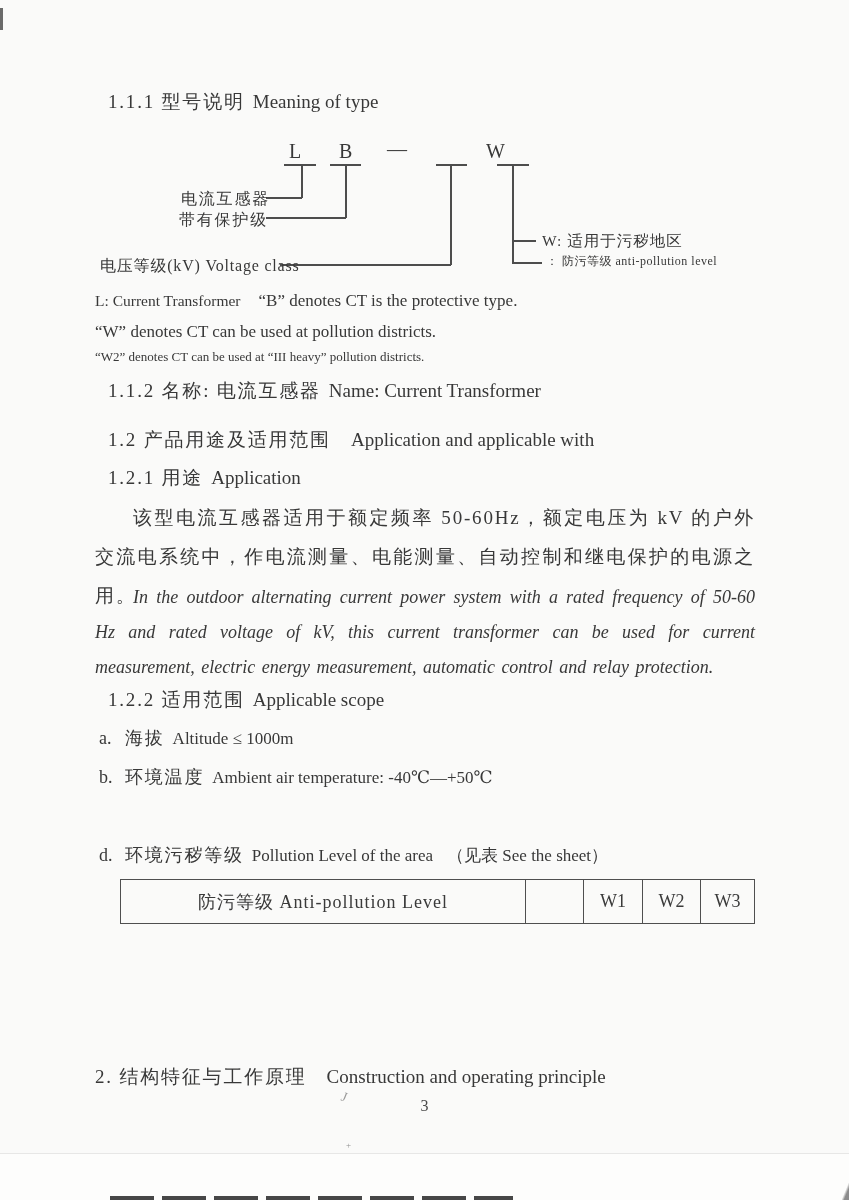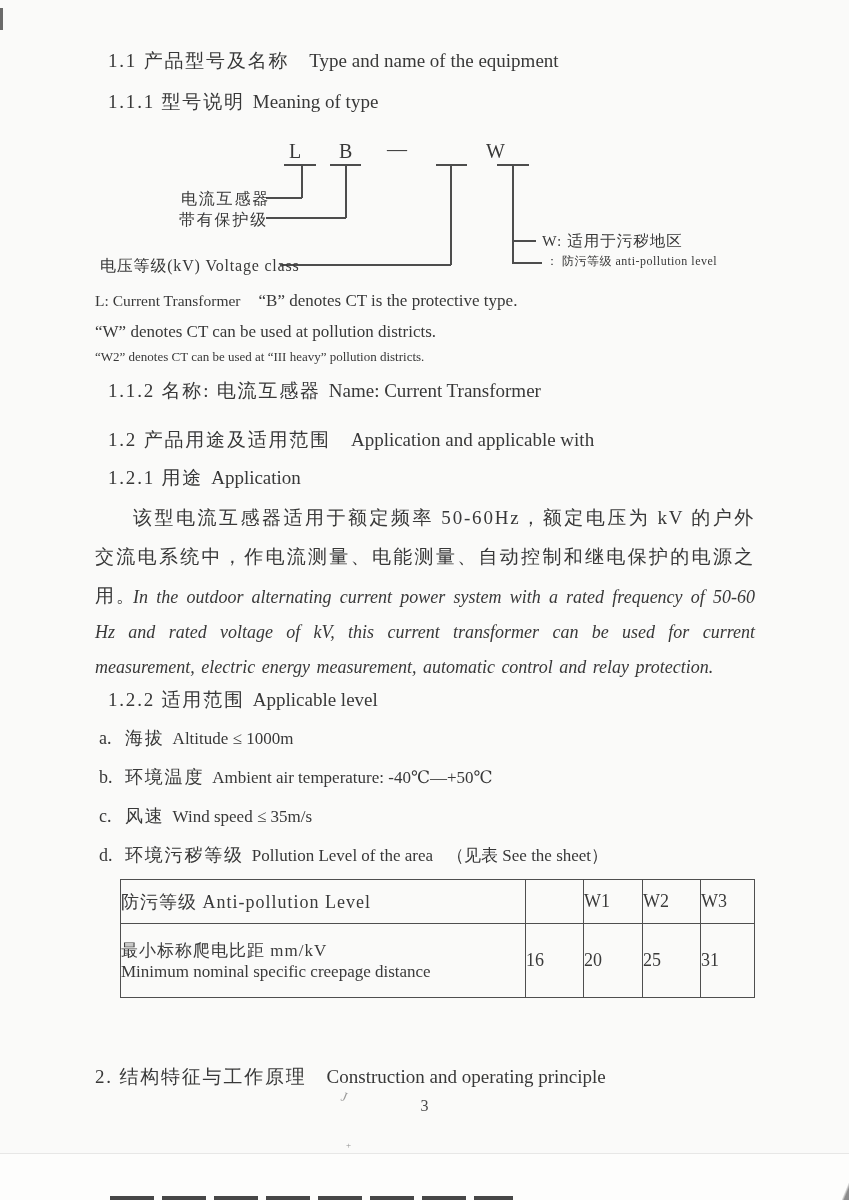"1.1 产品型号及名称 Type and name" div.abs { html: <div> <span>1.1 产品型号及名称</span><span>Type and name of the equipment</span> </div> -> none }
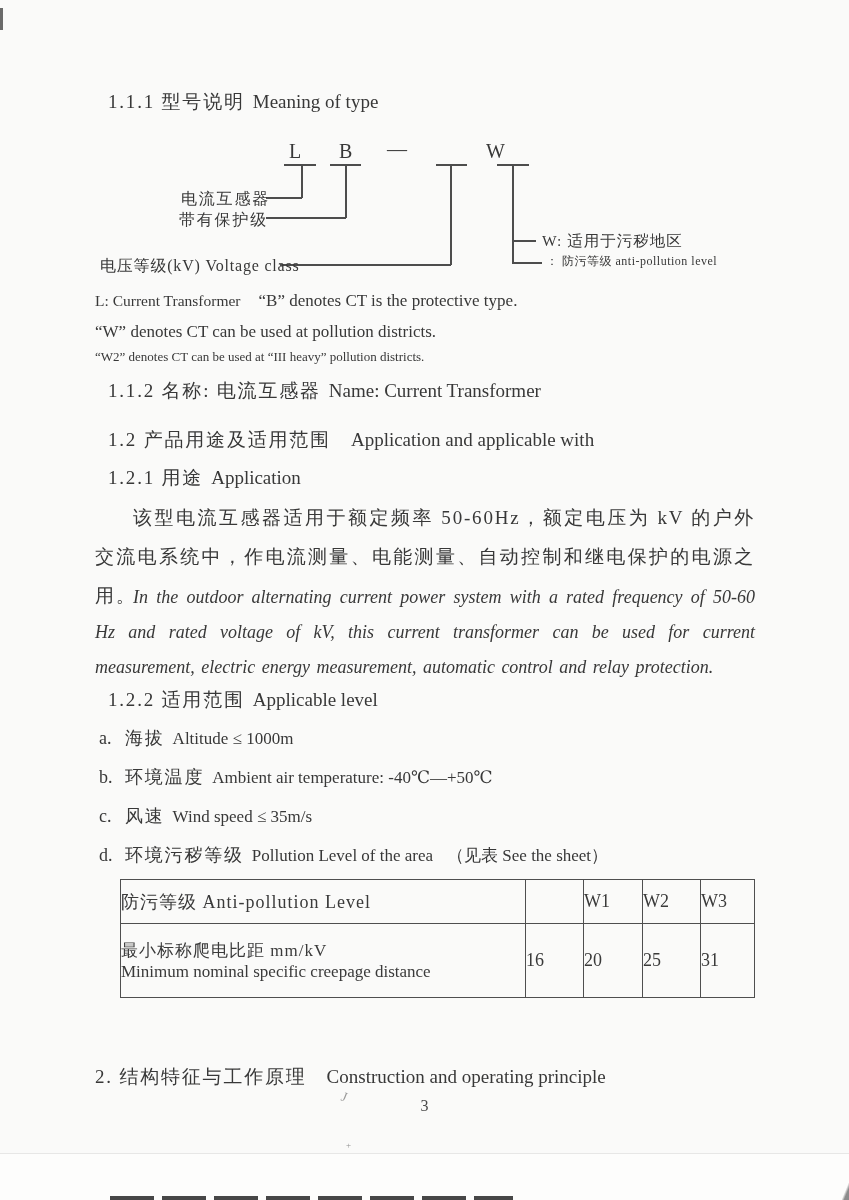"Applicable level" span.gap8 { text: level -> scope }
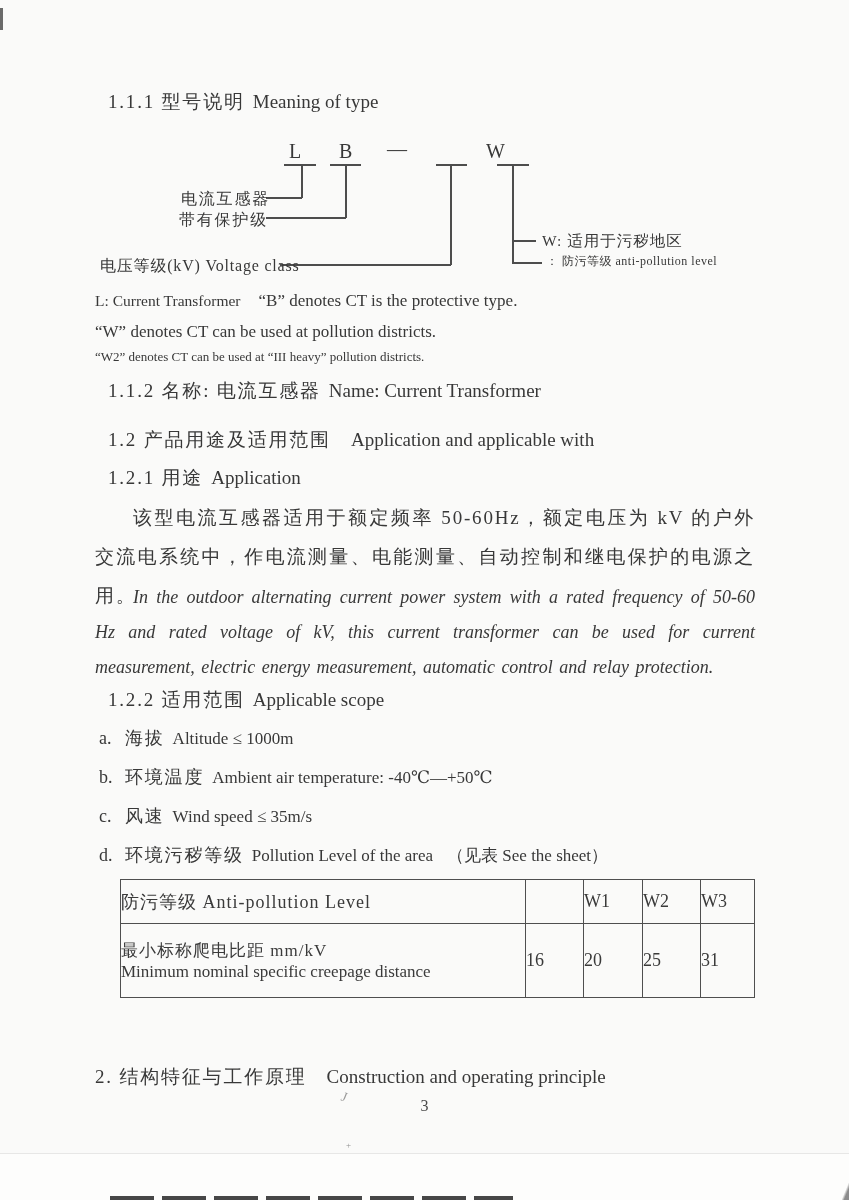"c. 风速 Wind speed ≤" div.scope-item { html: <div> <span>c.</span><span>风速</span><span>Wind speed ≤ 35m/s</span> </div> -> none }
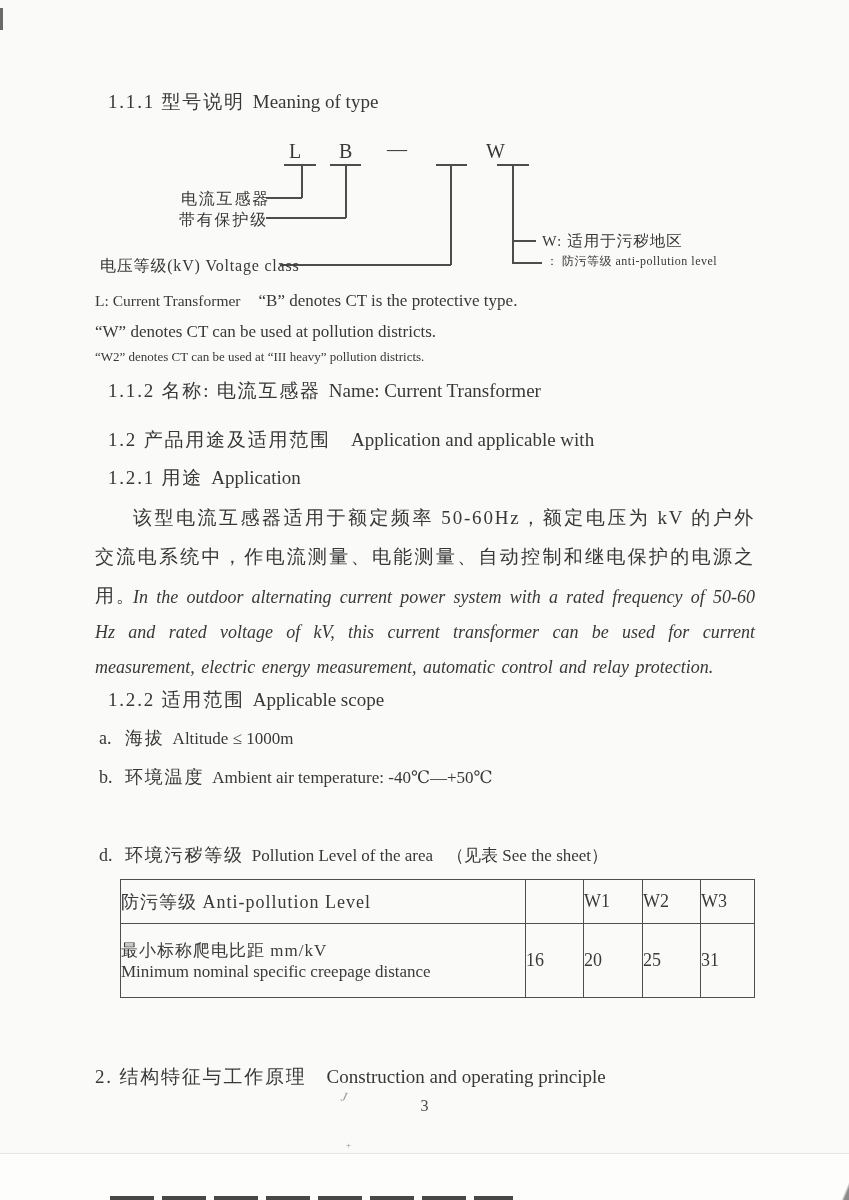"防污等级 Anti-pollution Level" table.ptable td { text-align: left -> center }
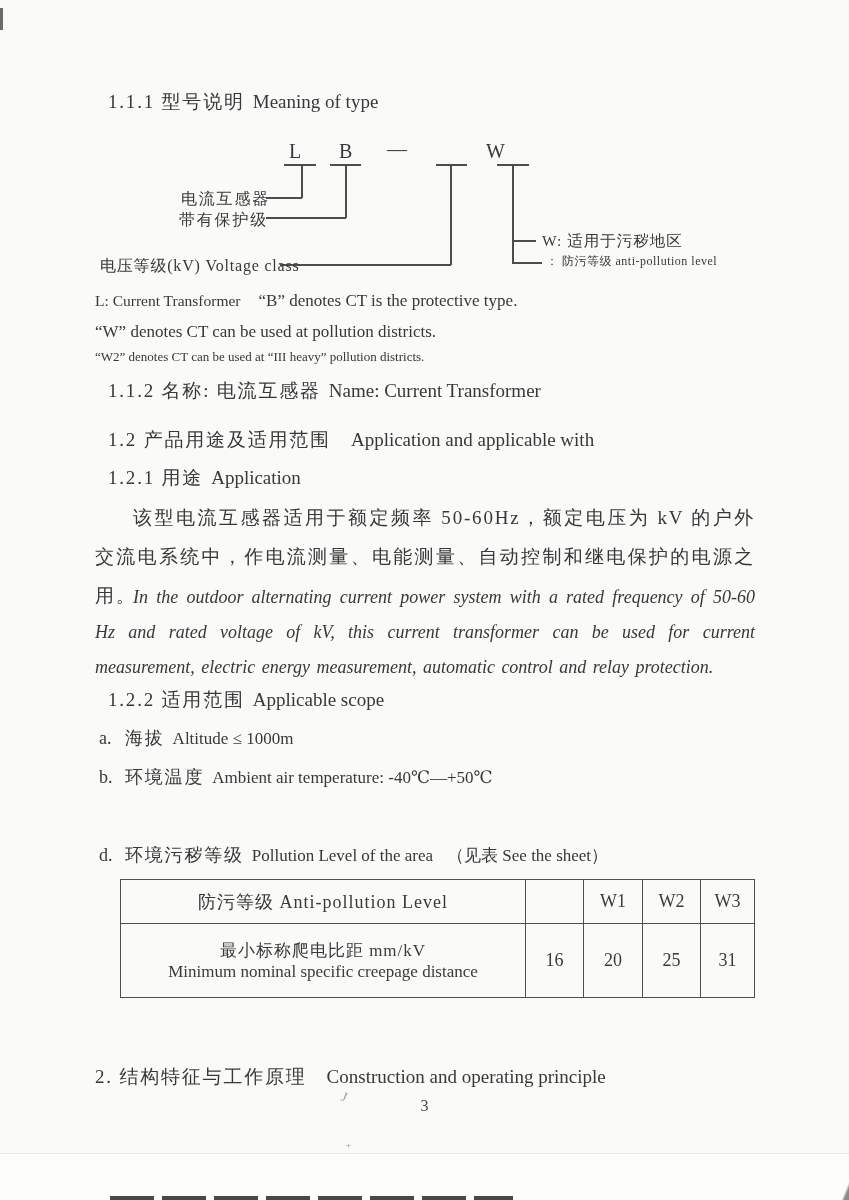"最小标称爬电比距 mm/kV" tr { html: <tr> <td> <div>最小标称爬电比距 mm/kV</div> <div>Minimum nominal specific creepage distance</div> </td> <td>16</td> <td>20</td> <td>25</td> <td>31</td> </tr> -> none }
